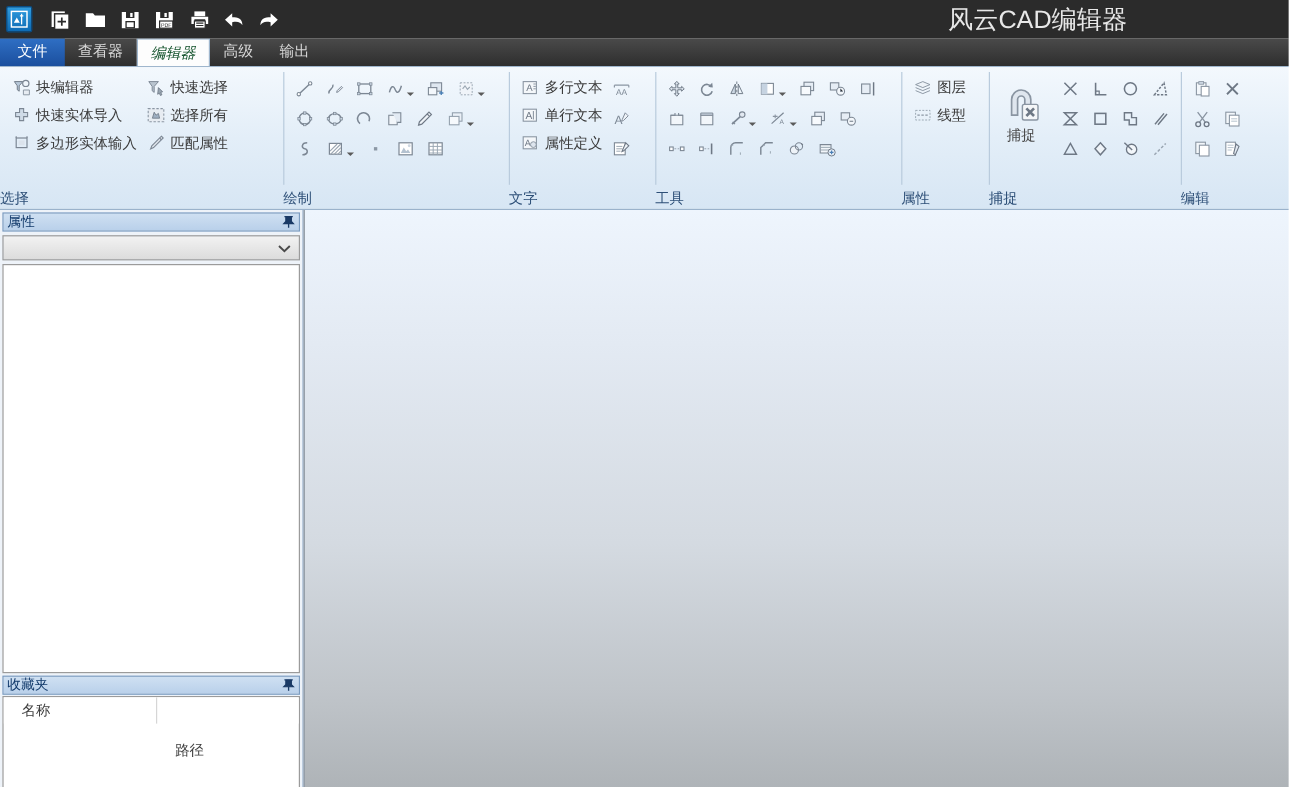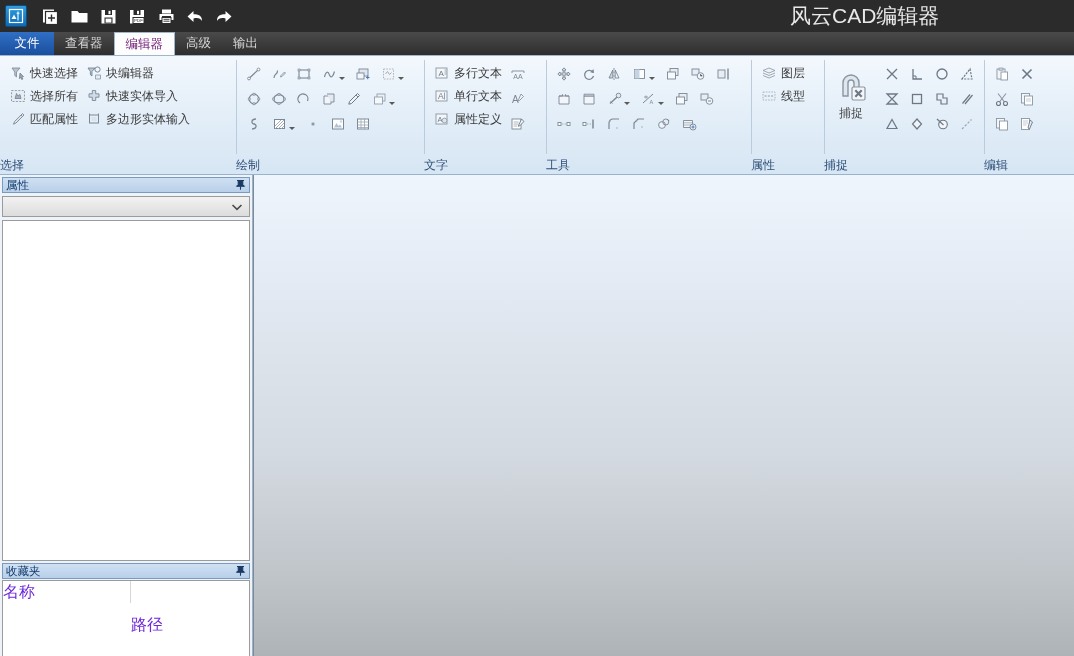"编辑器" .tab.selected { color: #701a75 -> #14532d; font-style: none -> italic }
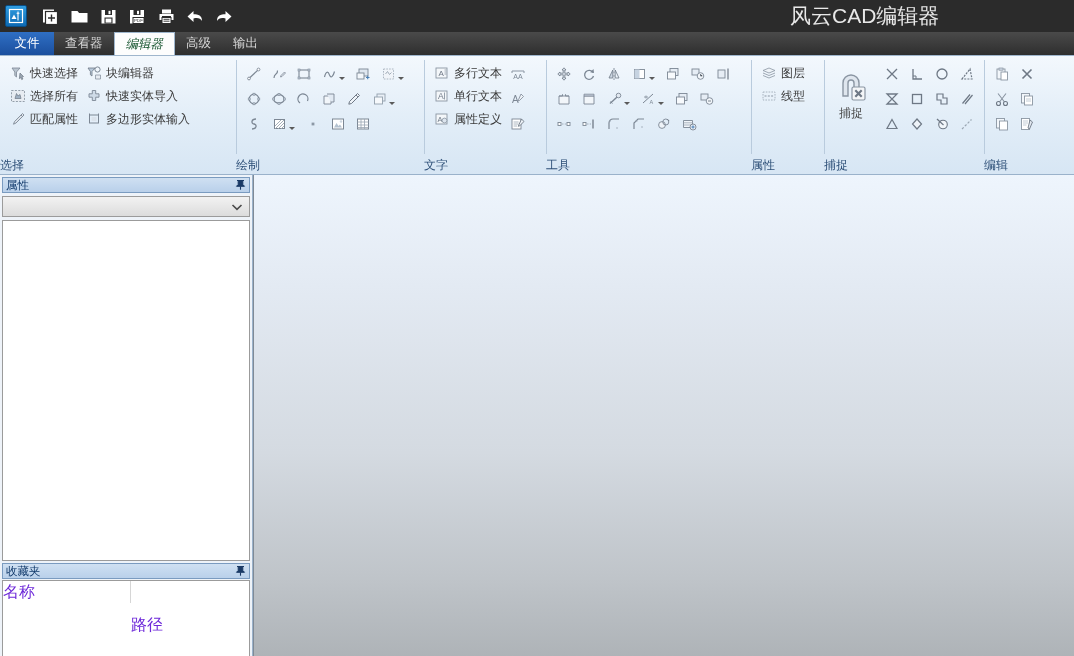"快速选择" div.lblcol { order: before "块编辑器" -> after "块编辑器" }
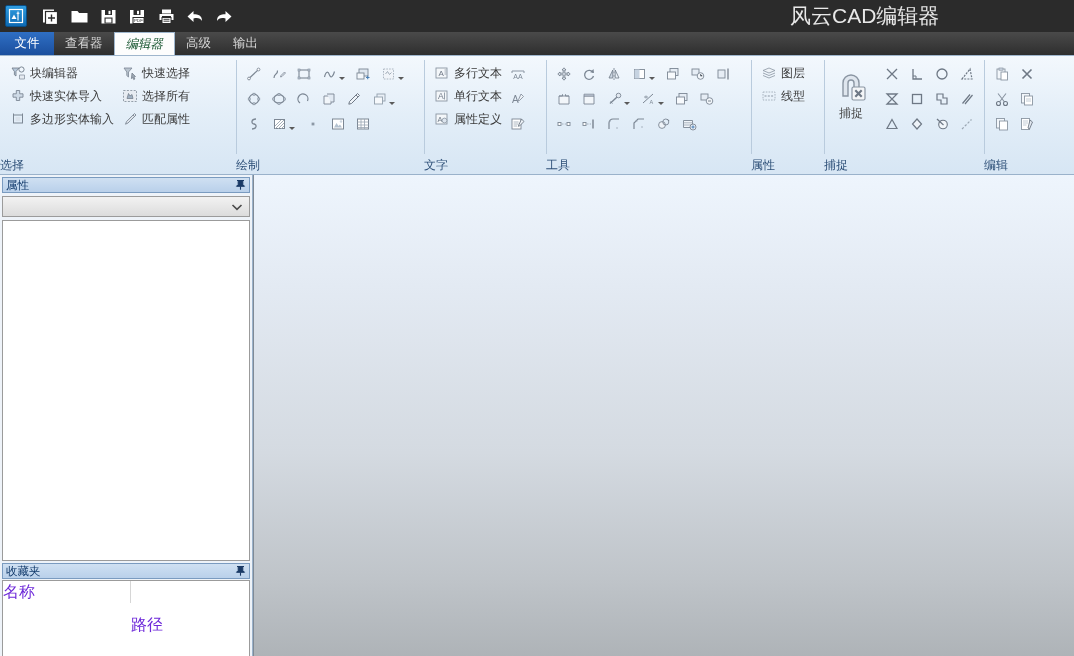"名称" .fav-col { color: #6d28d9 -> #404040; font-size: 16px -> 12px; padding-left: 0 -> 15px }
